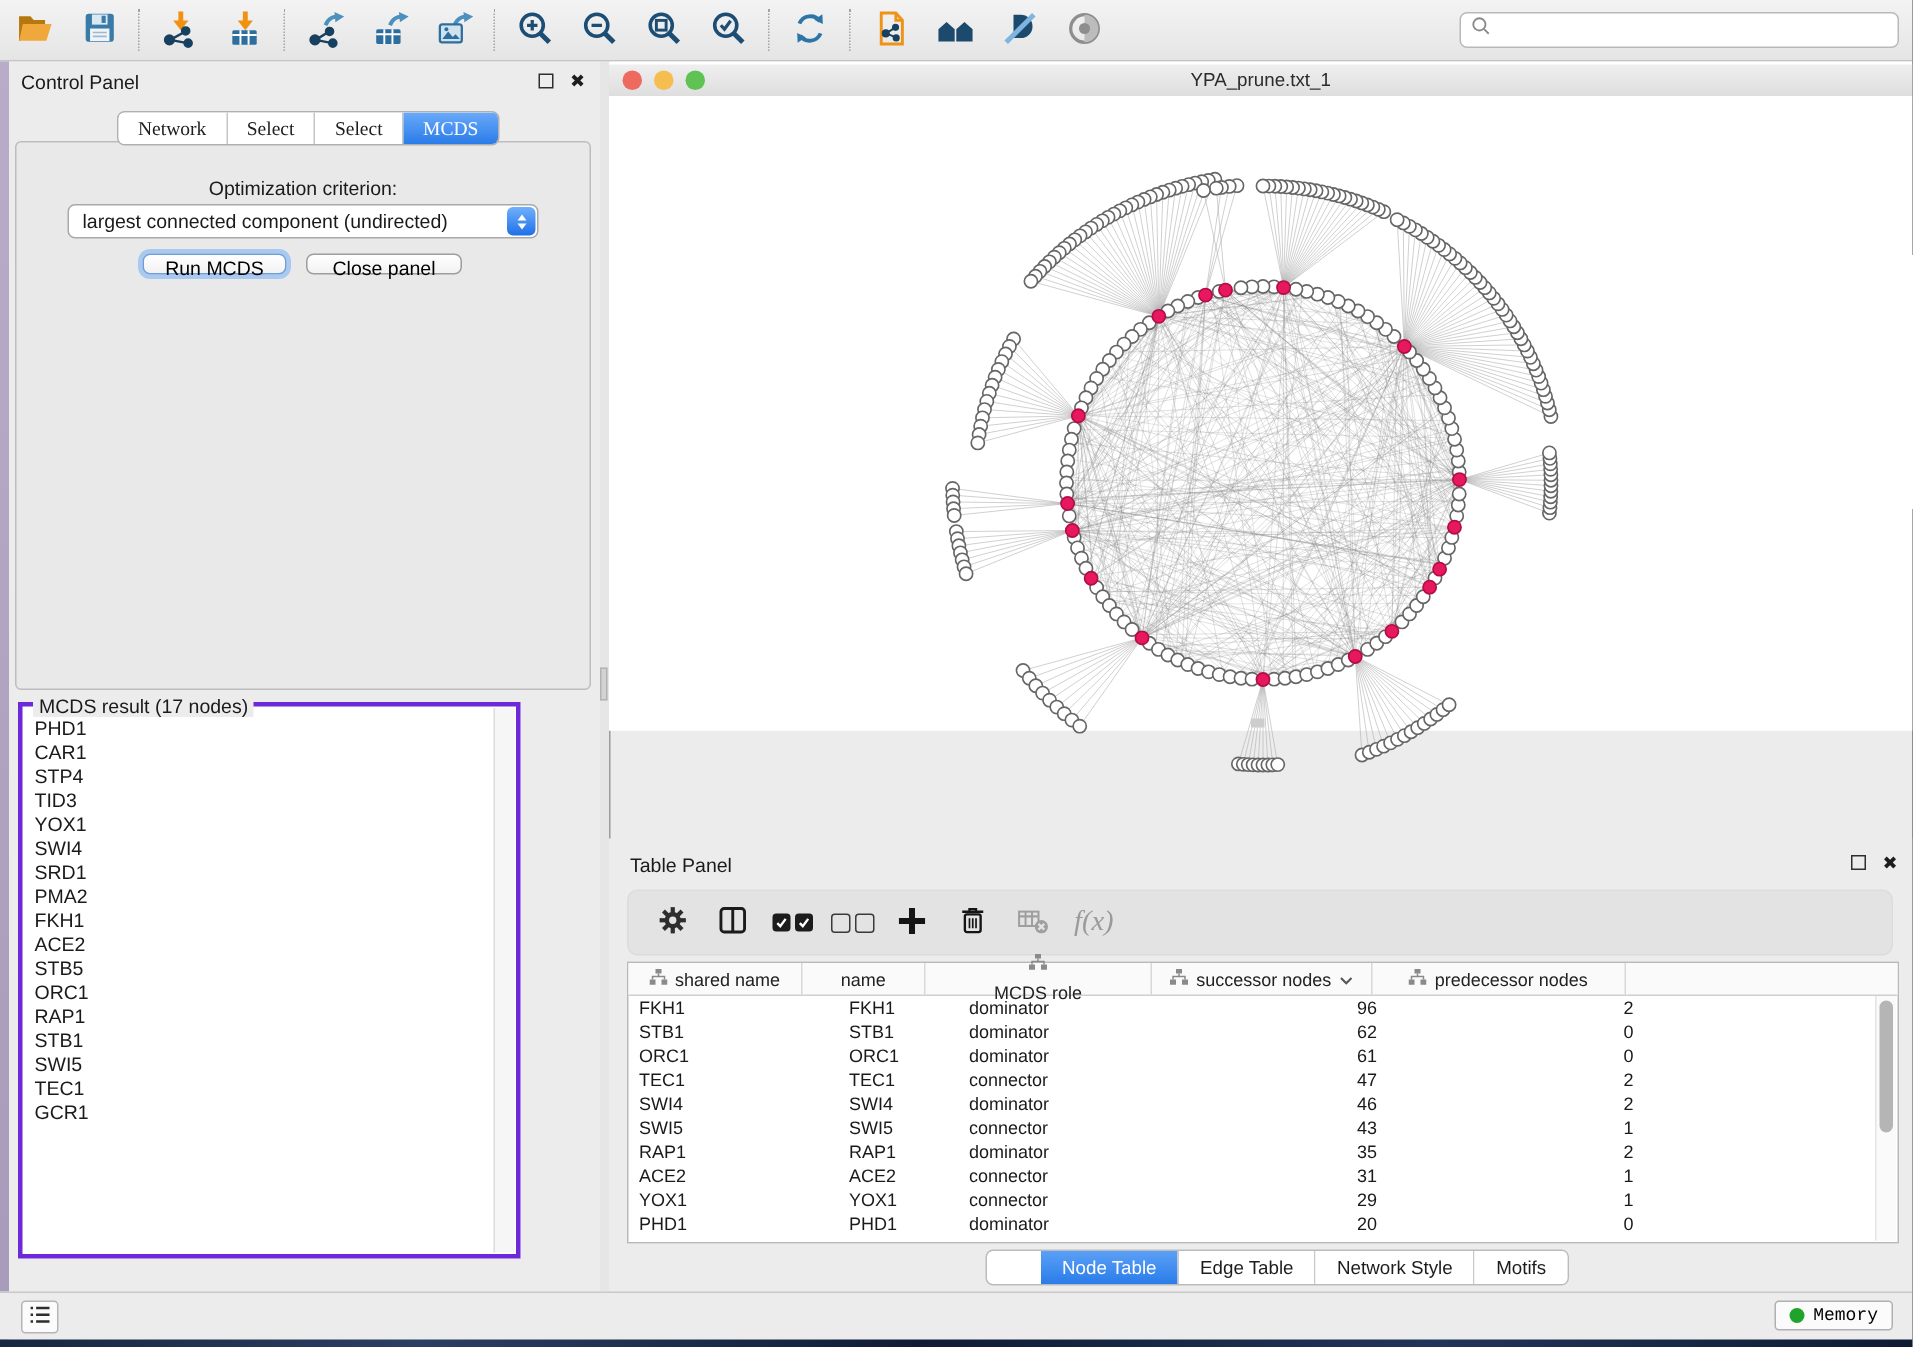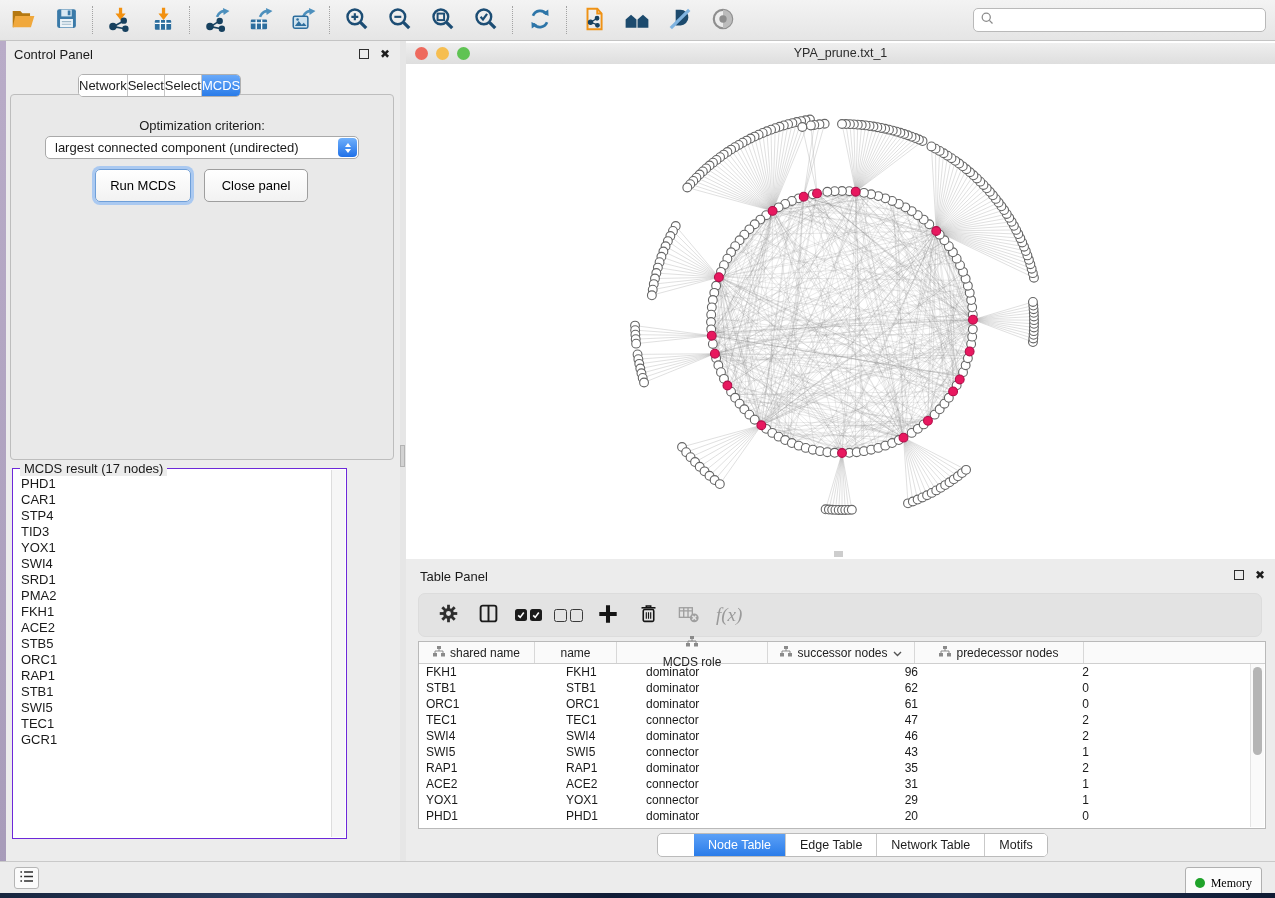"YPA_prune.txt_1" .network-frame { height: 518px -> 446px }
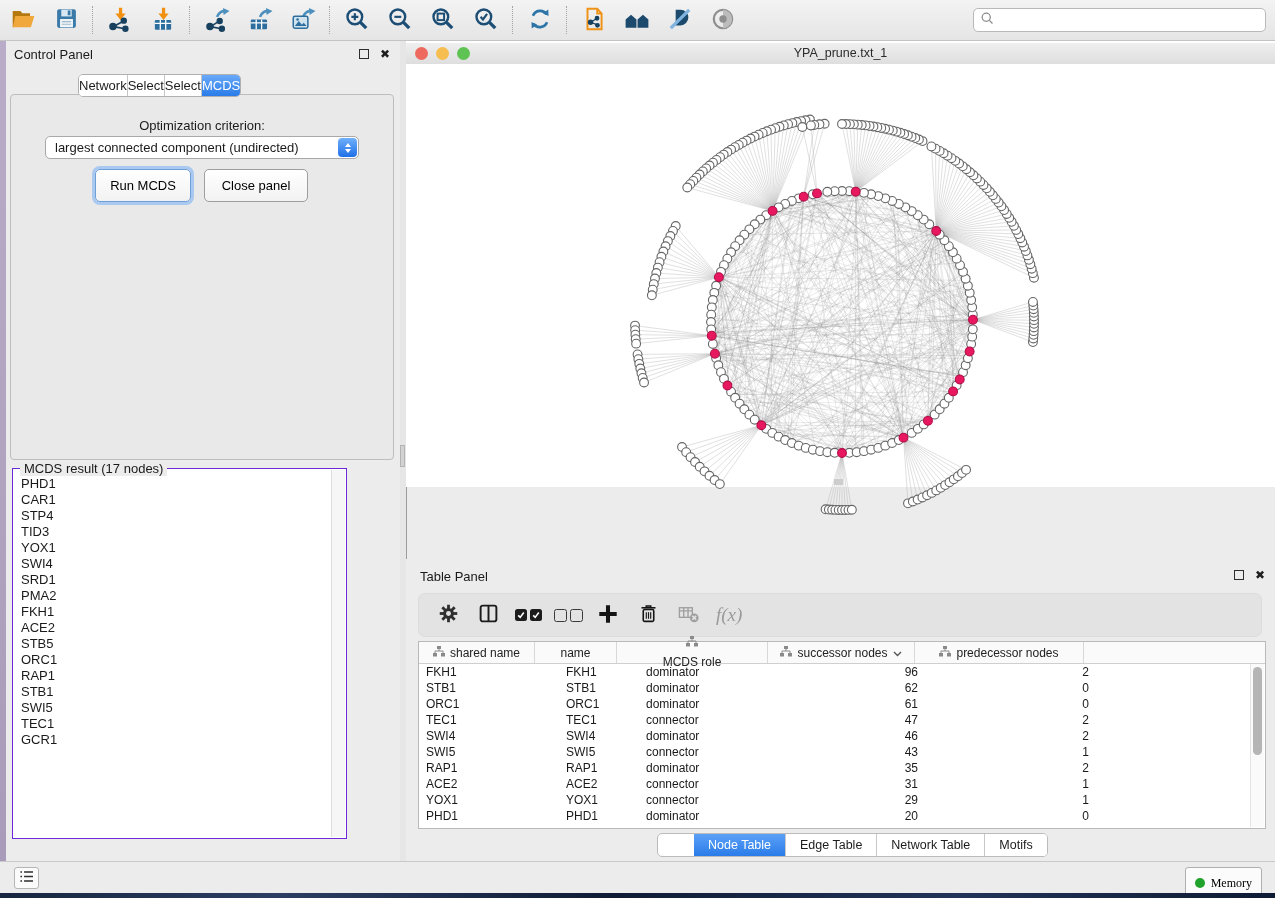"Network" .cptab { font-family: none -> Liberation Serif, serif; padding: 0 0 -> 0 13px }
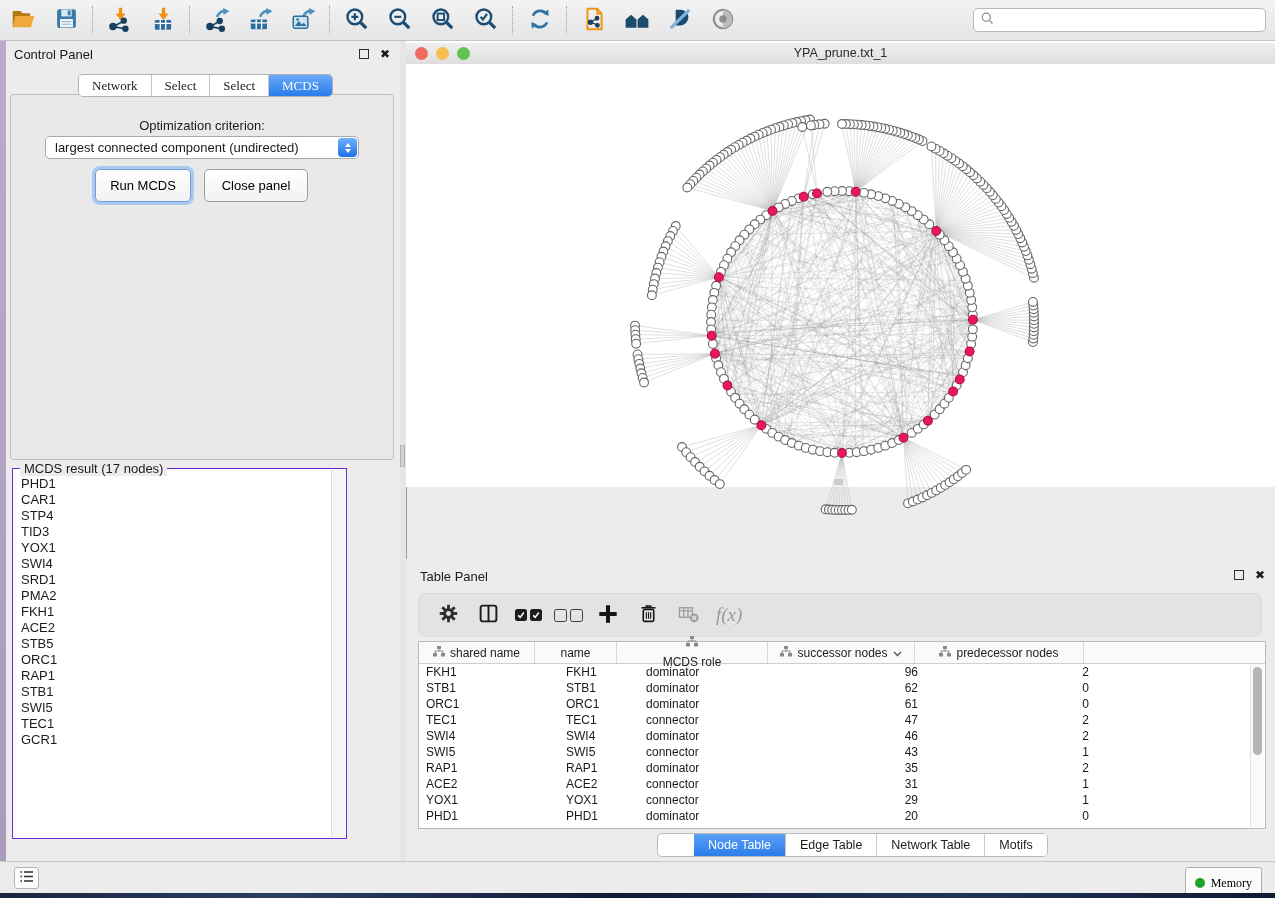"Run MCDS" .btn { height: 33px -> 14px }
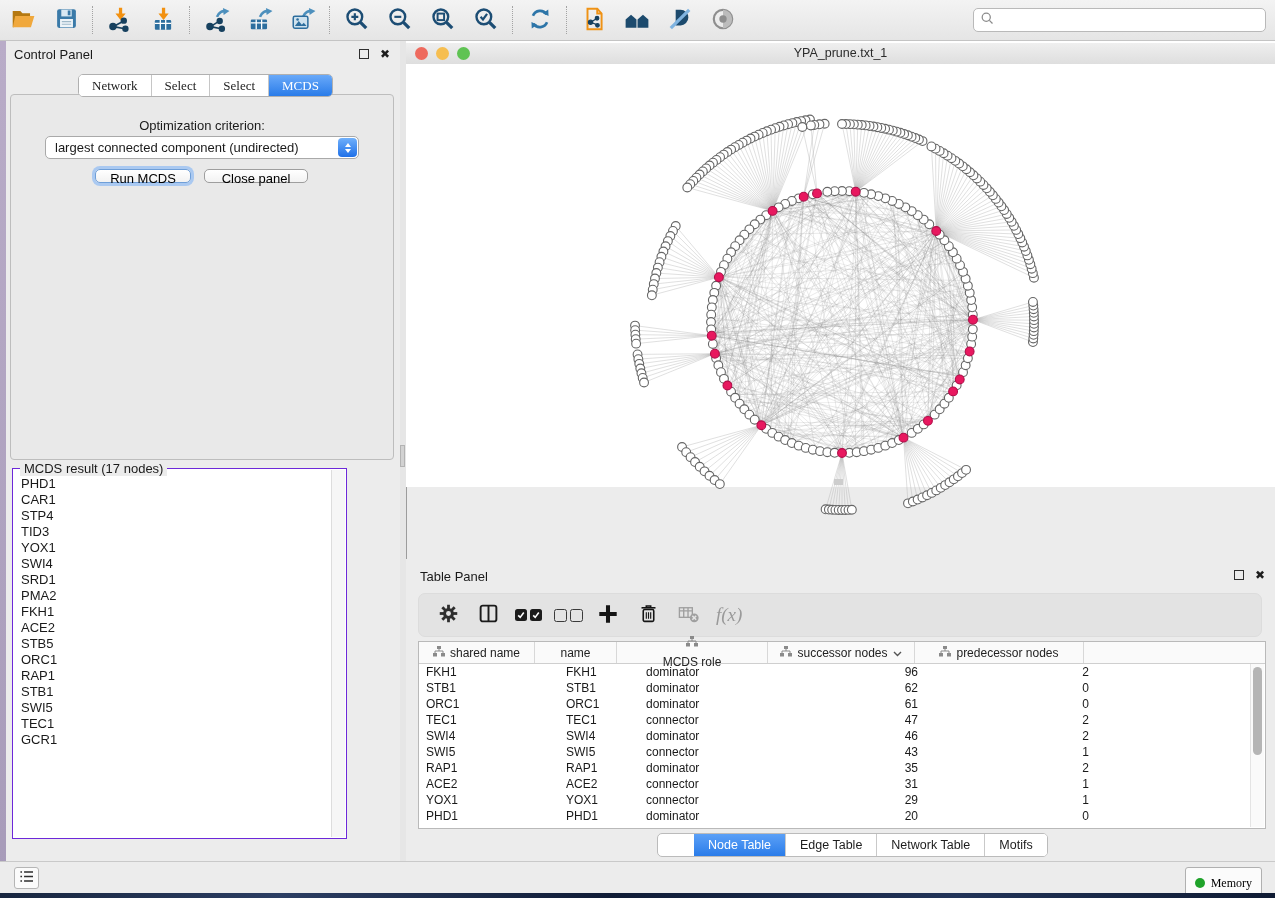"MCDS result (17 nodes)" .mcds-group { border: 1px solid #6d28d9 -> 3px solid #6d28d9 }
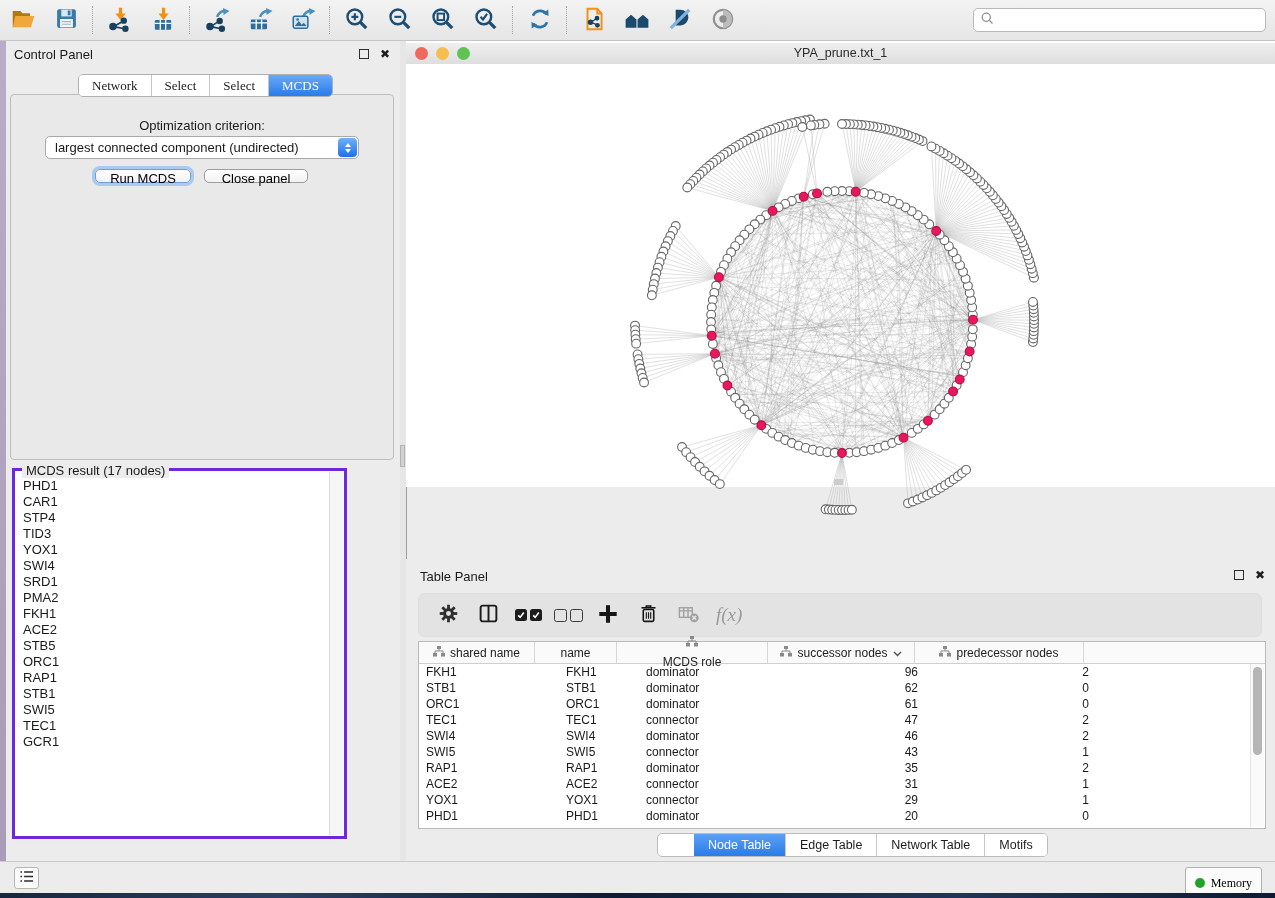"Network Table" button.btab { text: Table -> Style }
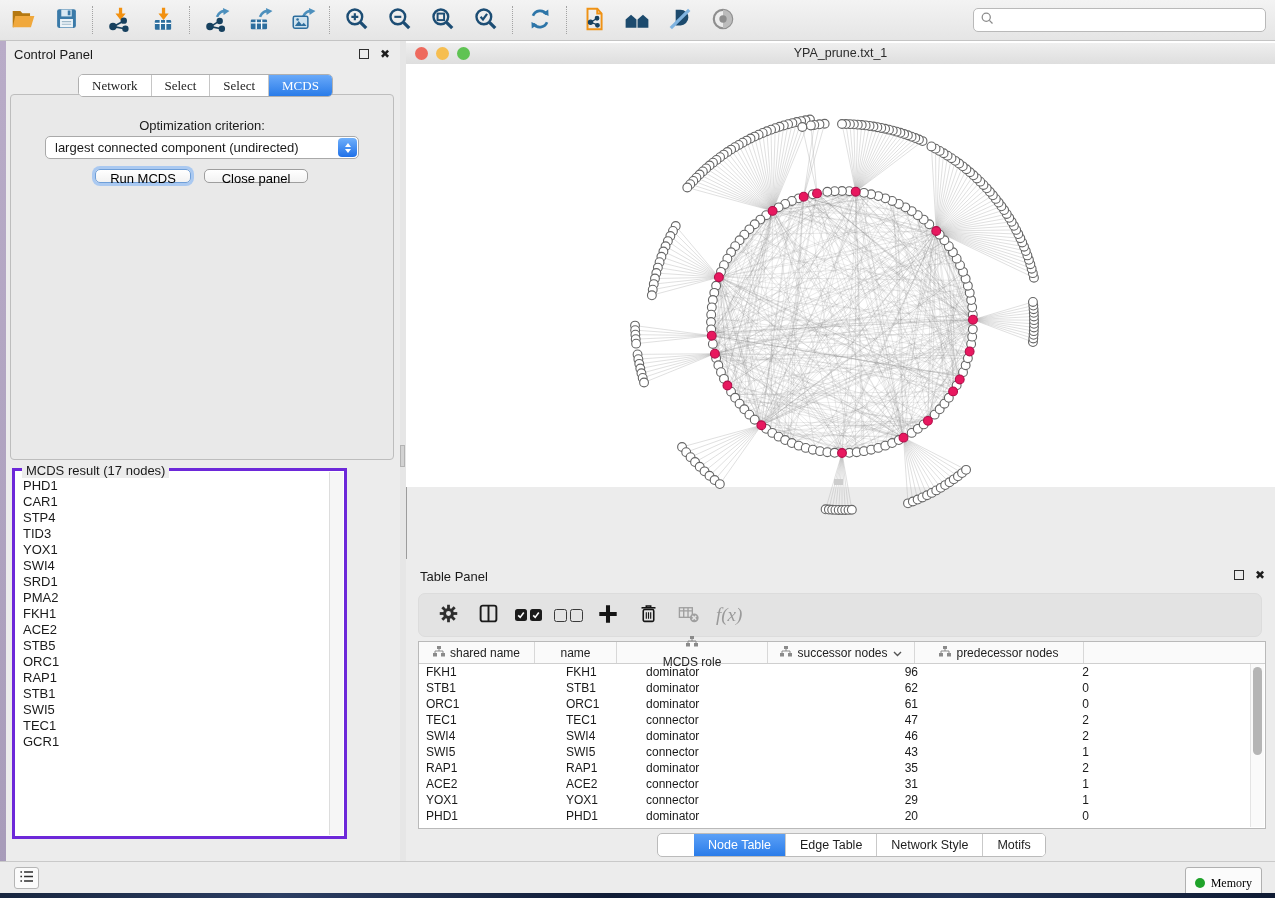"Memory" .memory-btn { font-family: Liberation Serif, serif -> Liberation Mono, monospace; height: 32px -> 20px }
